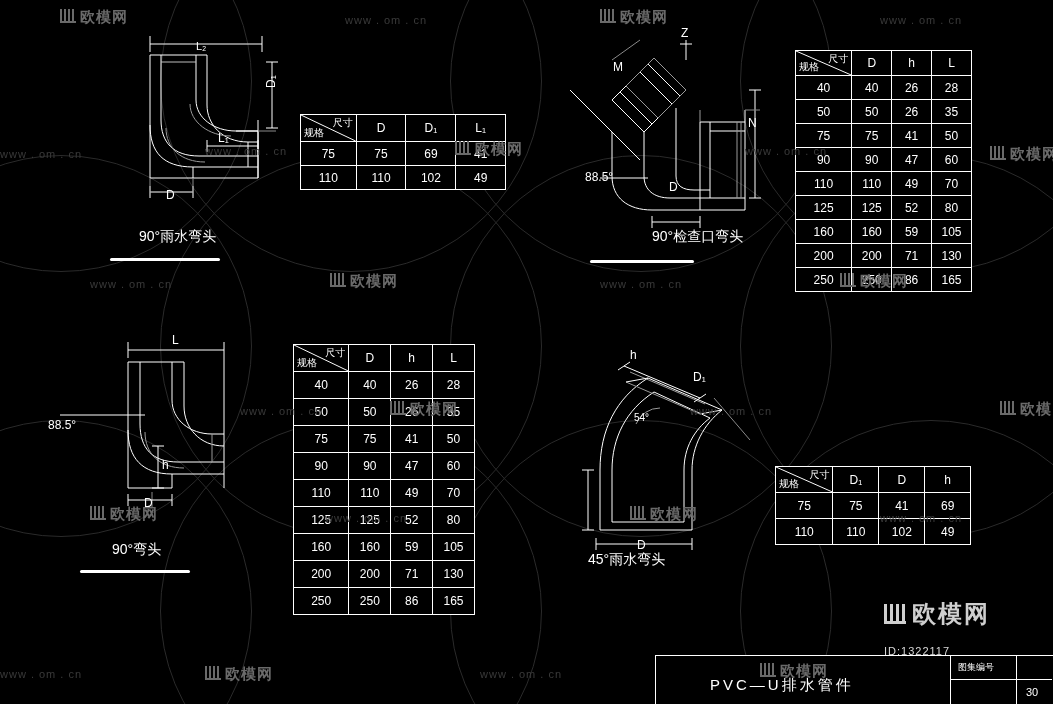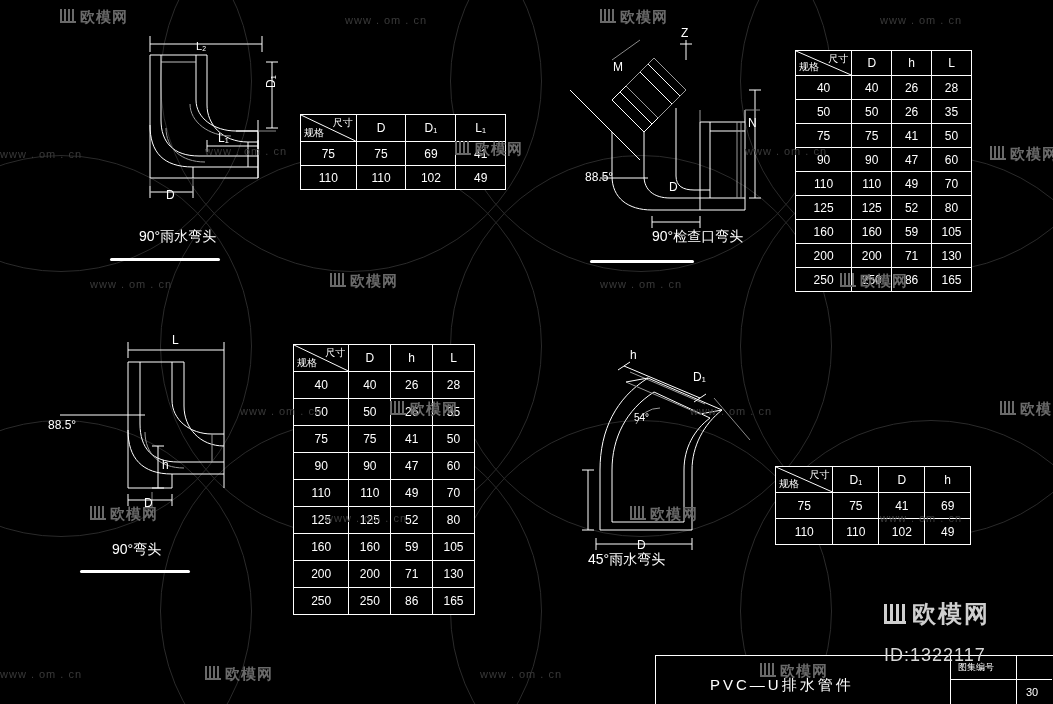"ID:1322117" .idtag { font-size: 18px -> 11px }
